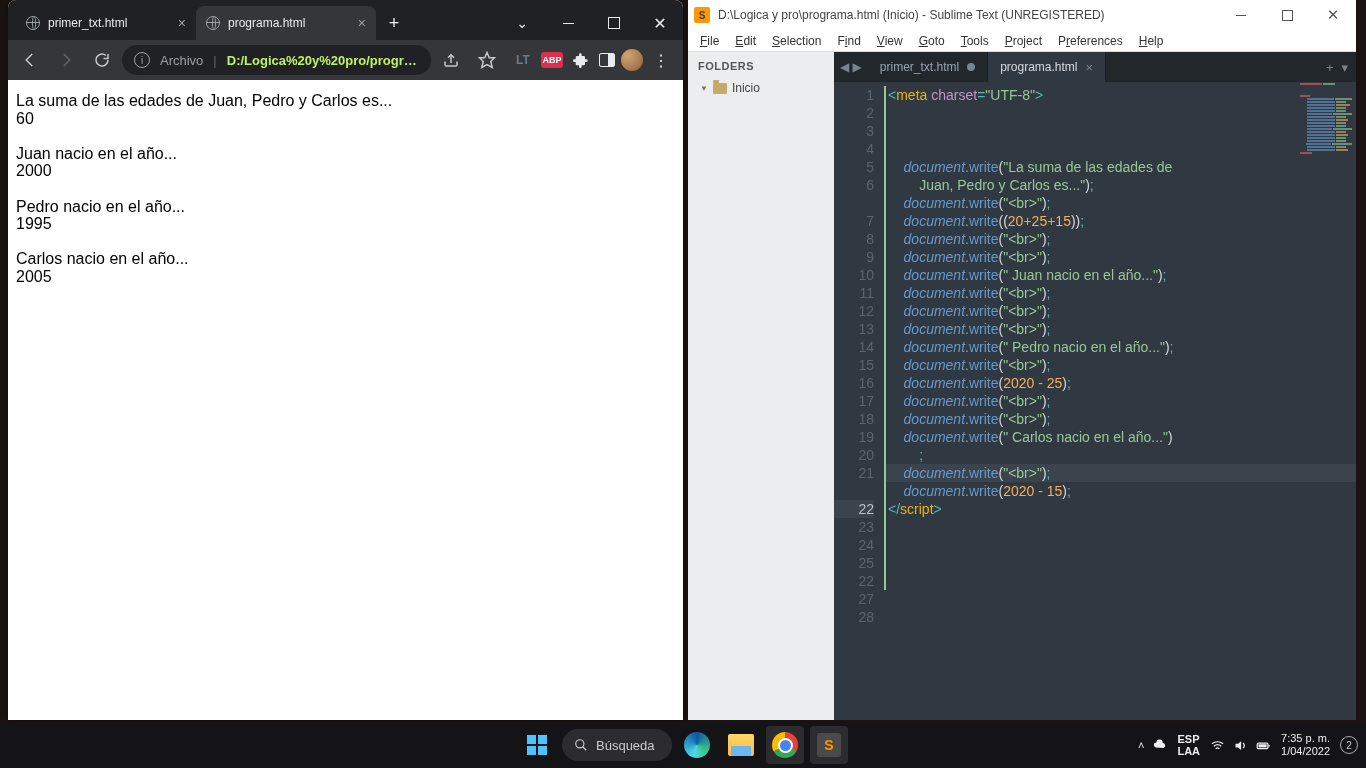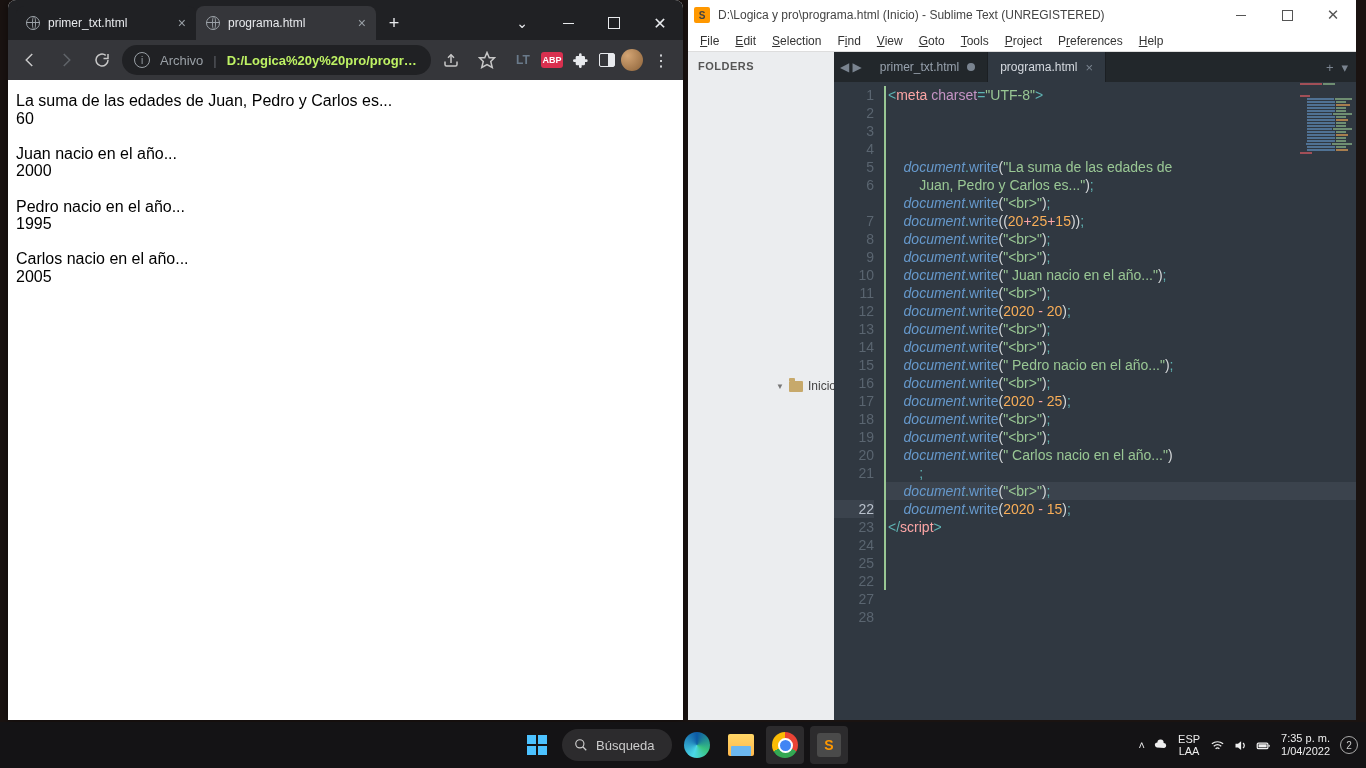"FOLDERS" .sublime-sidebar { flex-direction: row -> column }
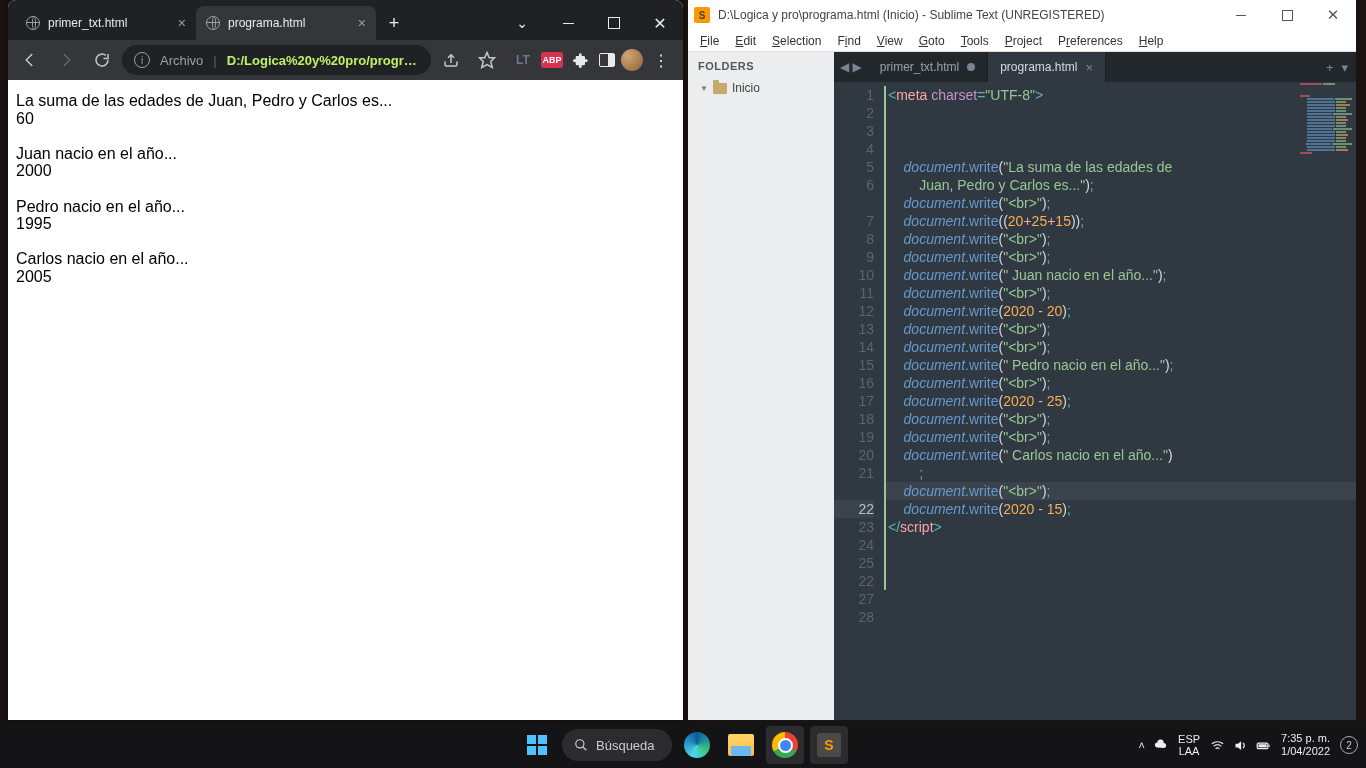"meta" .c-red { color: #fca5a5 -> #eab308 }
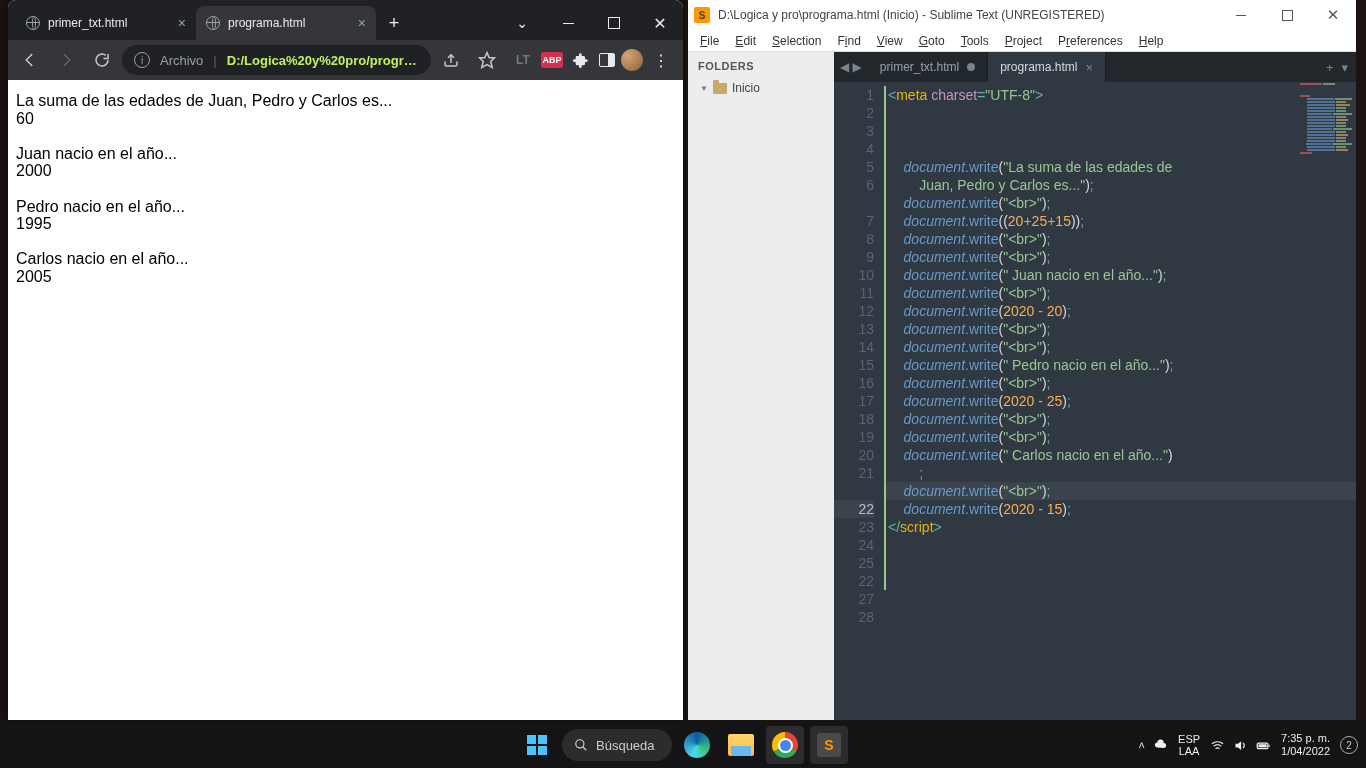"document.write(2020 - 20);" div.code-line { html: <div> <span>document</span><span>.</span><span>write</span><span>(</span><span>2020</span><span> - </span><span>20</span><span>)</span><span>;</span></div> -> none }
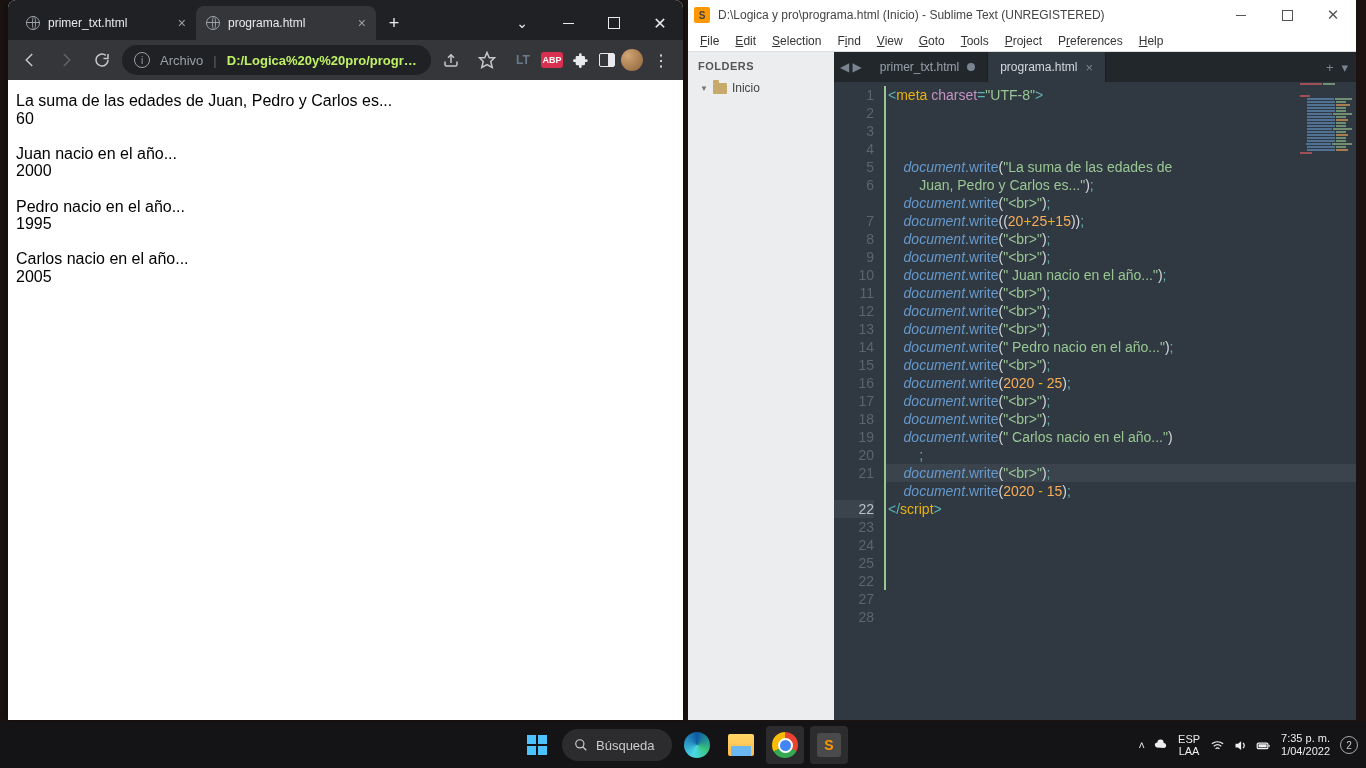"ESP" .tb-lang { font-weight: none -> bold; text-align: center -> none }
